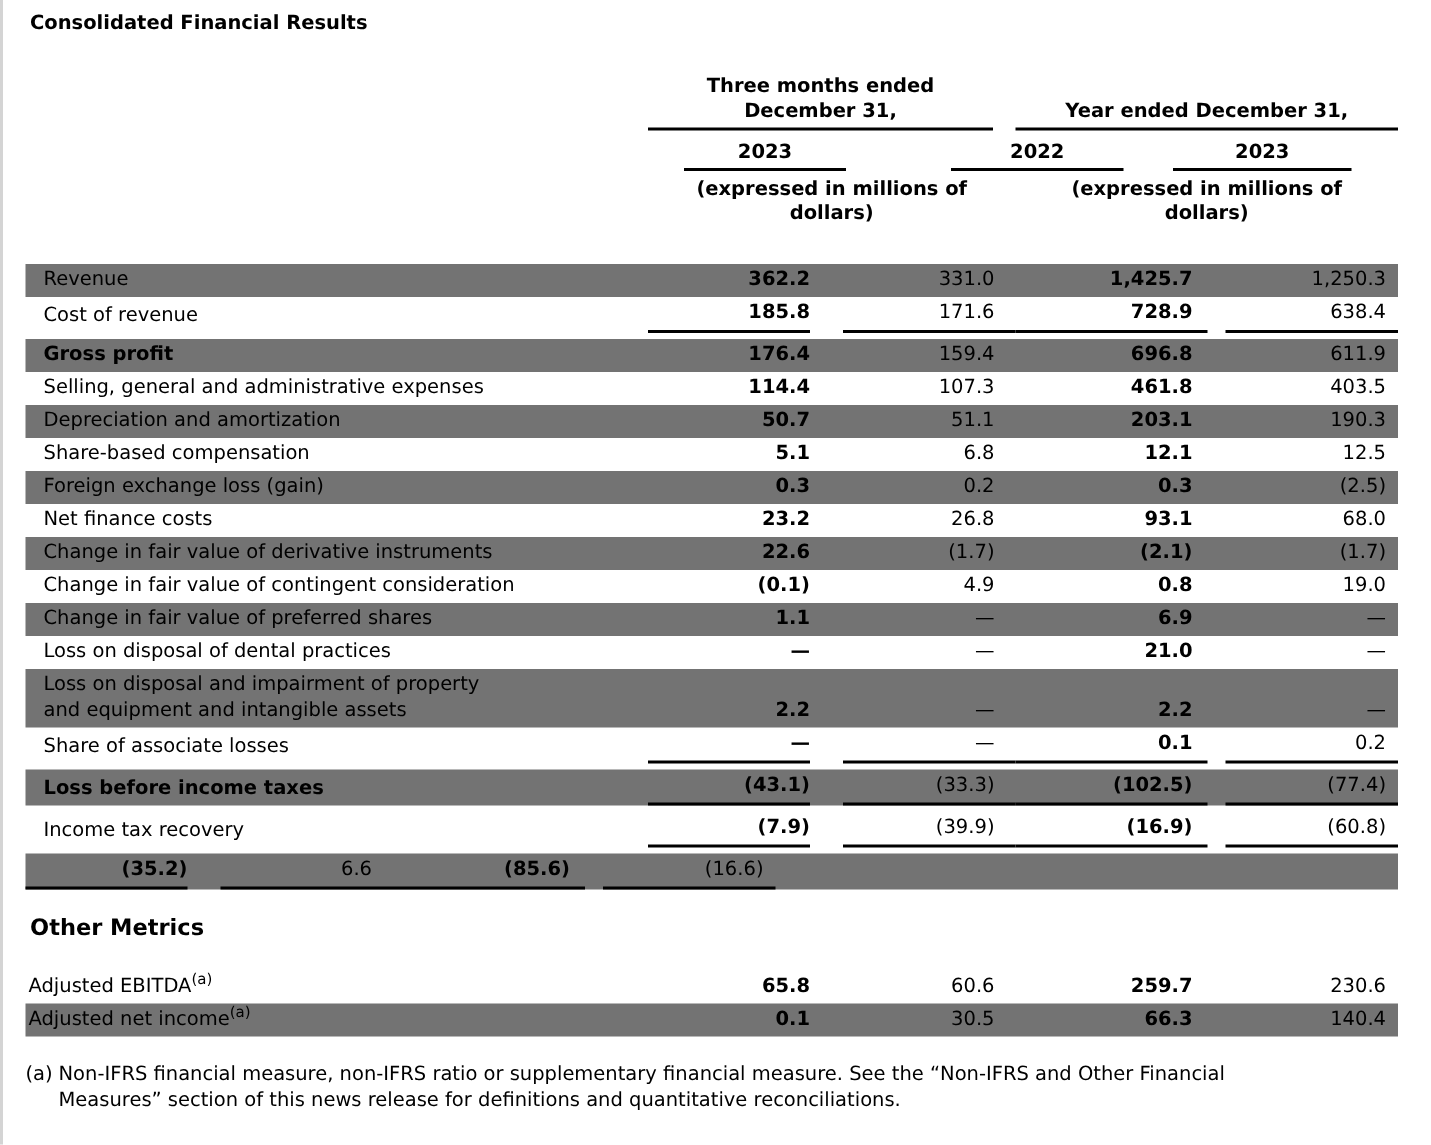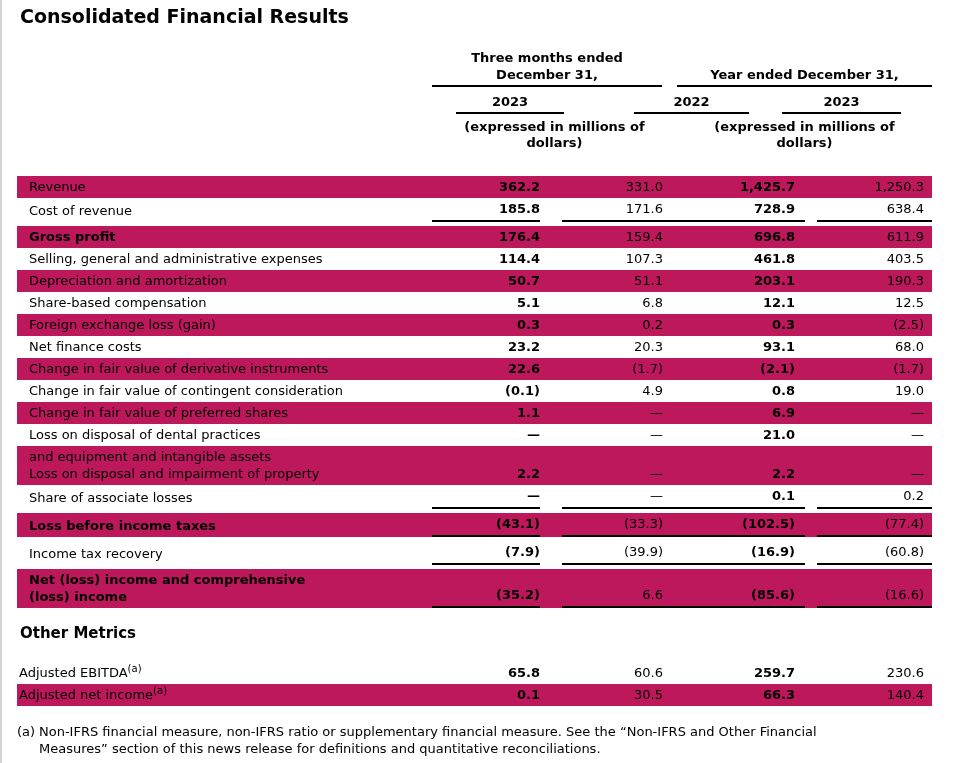"Consolidated Financial Results" h1.title { font-size: 19px -> 13px }
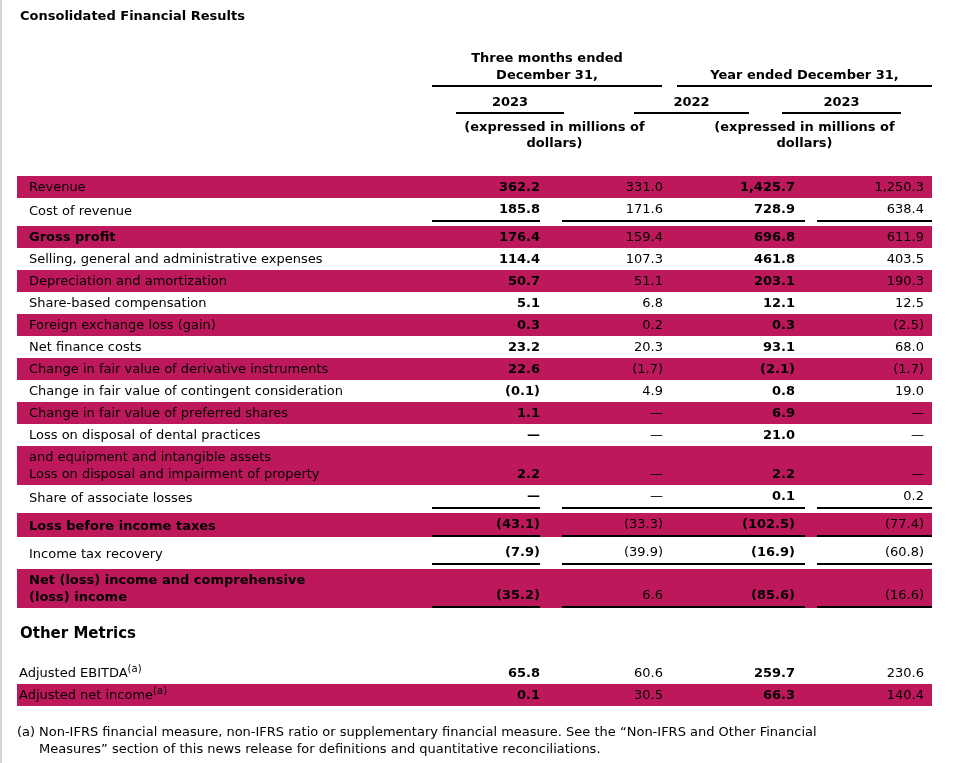"Revenue" .gray { background: #be185d -> #737373 }
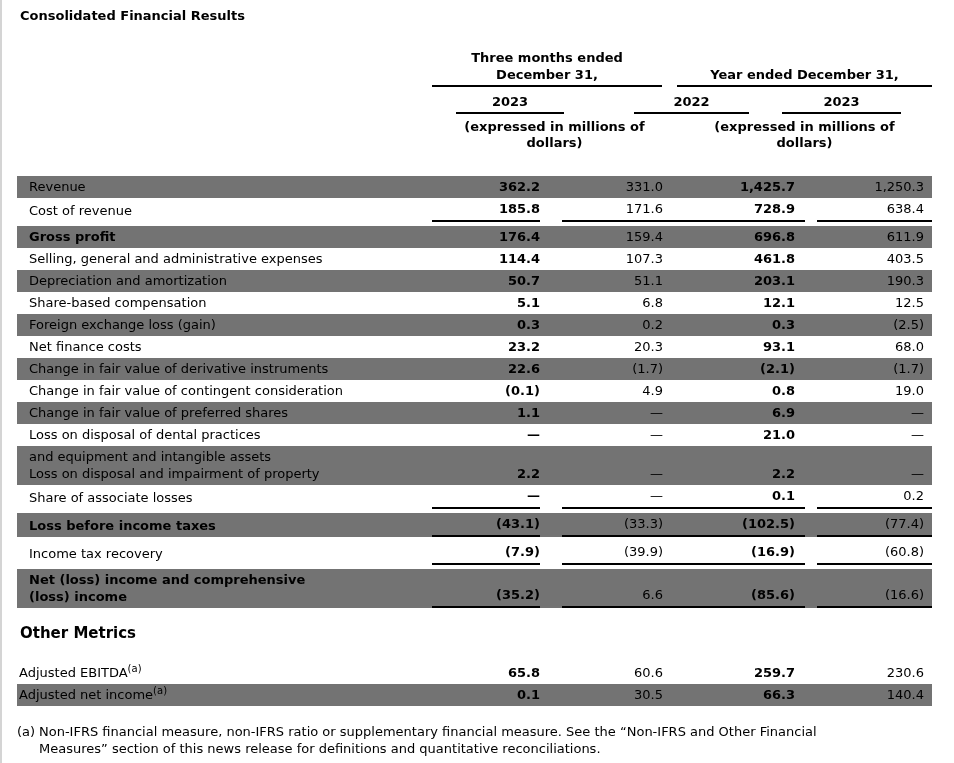"20.3" div.cell { text: 20.3 -> 26.8 }
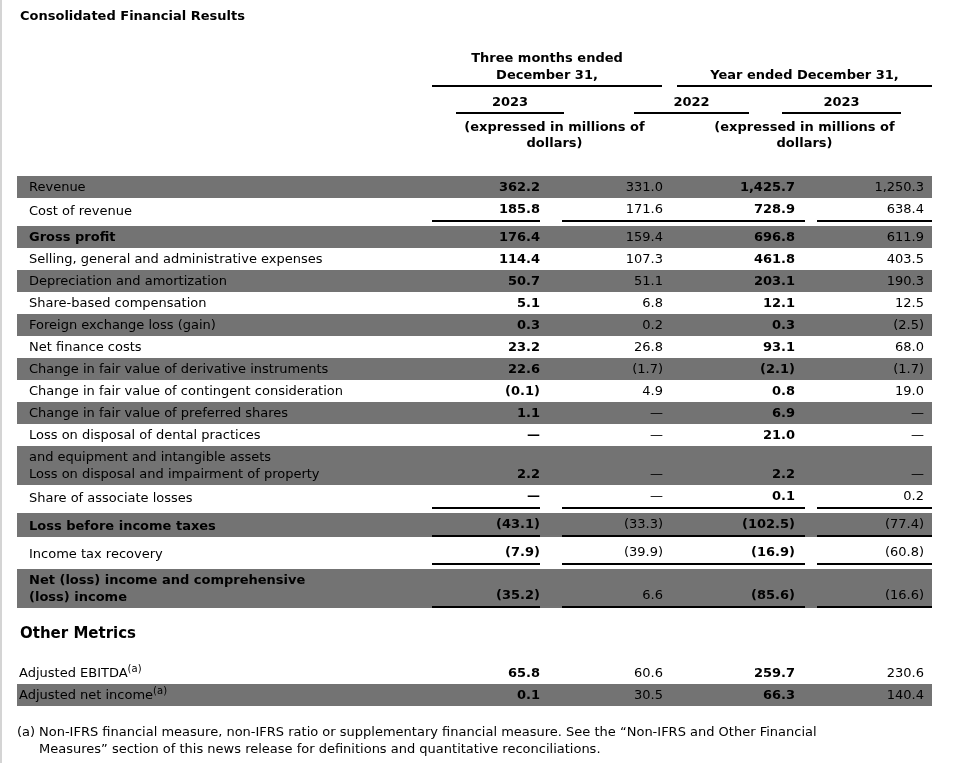"and equipment and intangible assets" div { order: before "Loss on disposal and impairment" -> after "Loss on disposal and impairment" }
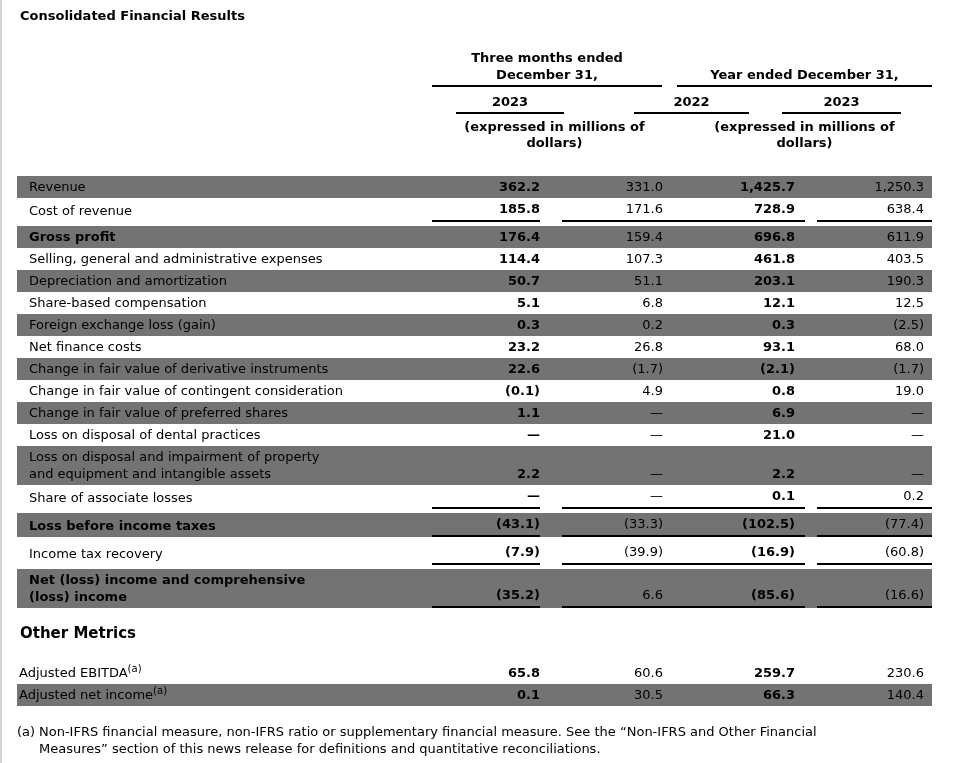"Net (loss) income and comprehensive" div.cell { html: <div> <div>Net (loss) income and comprehensive</div> <div>(loss) income</div> </div> -> none }
